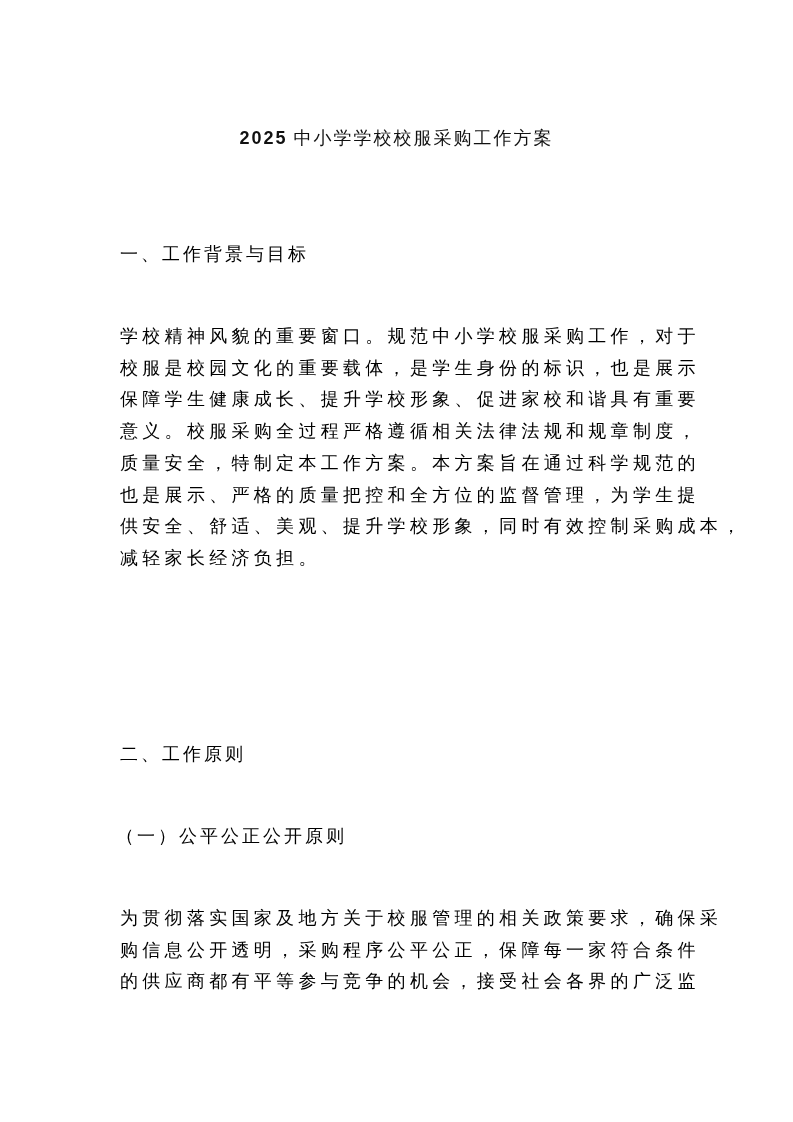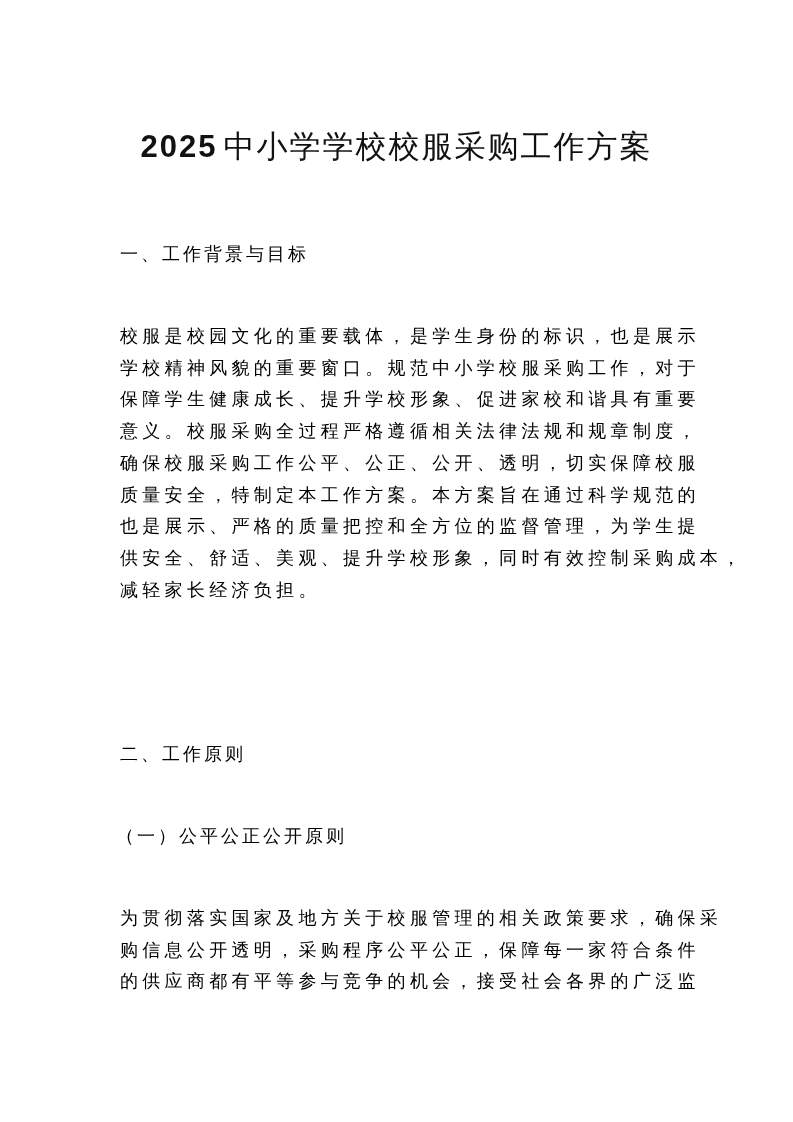"2025 中小学学校校服采购工作方案" .title { font-size: 31px -> 18px }
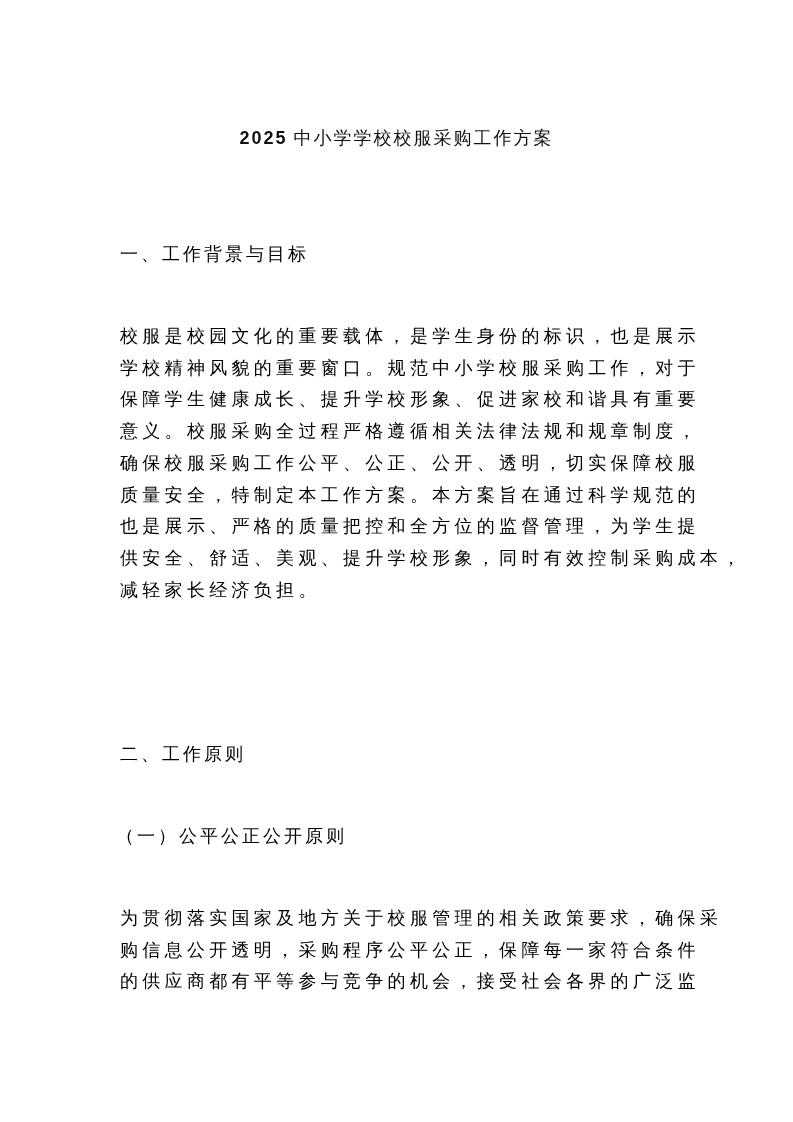"校服是校园文化的重要载体，是学生身份的标识，也是展示" span.line { order: before "学校精神风貌的重要窗口。规范中小学校服采购工作，对于" -> after "学校精神风貌的重要窗口。规范中小学校服采购工作，对于" }
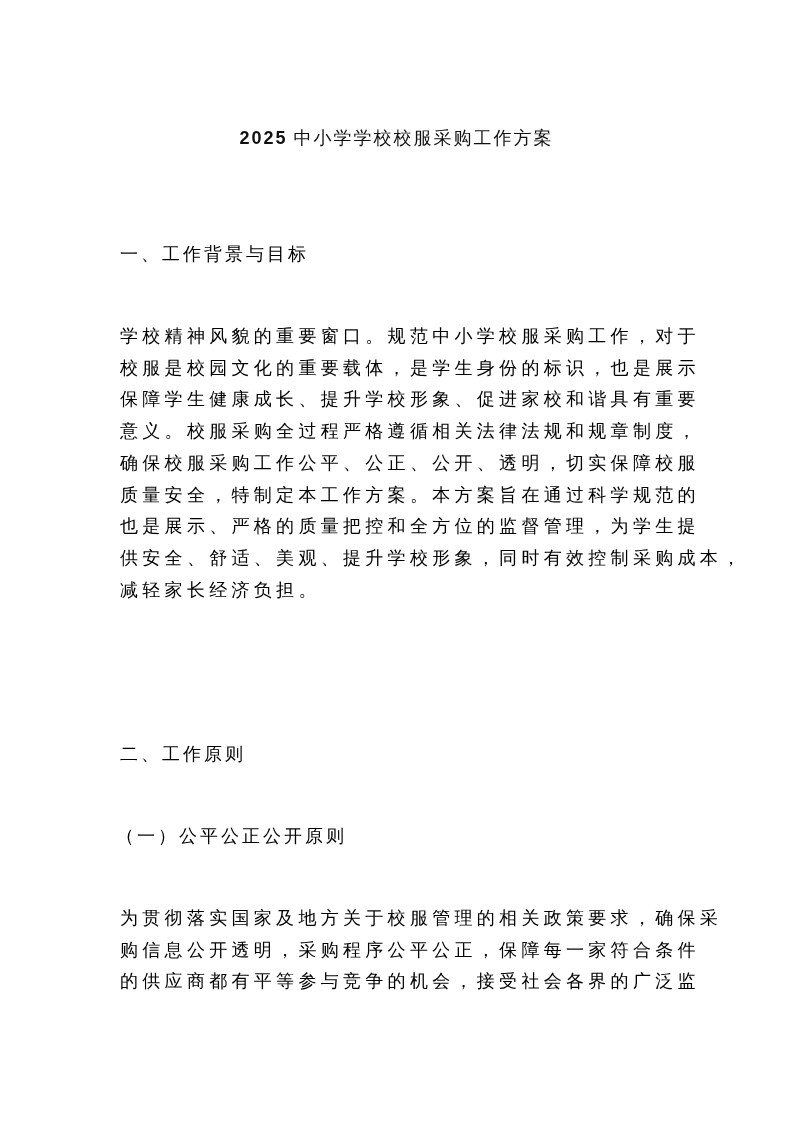"确保校服采购工作公平、公正、公开、透明，切实保障校服" span.line { html: <span>确保校服采购工作公平、公正、公开、透明，切实保障校服</span> -> none }
